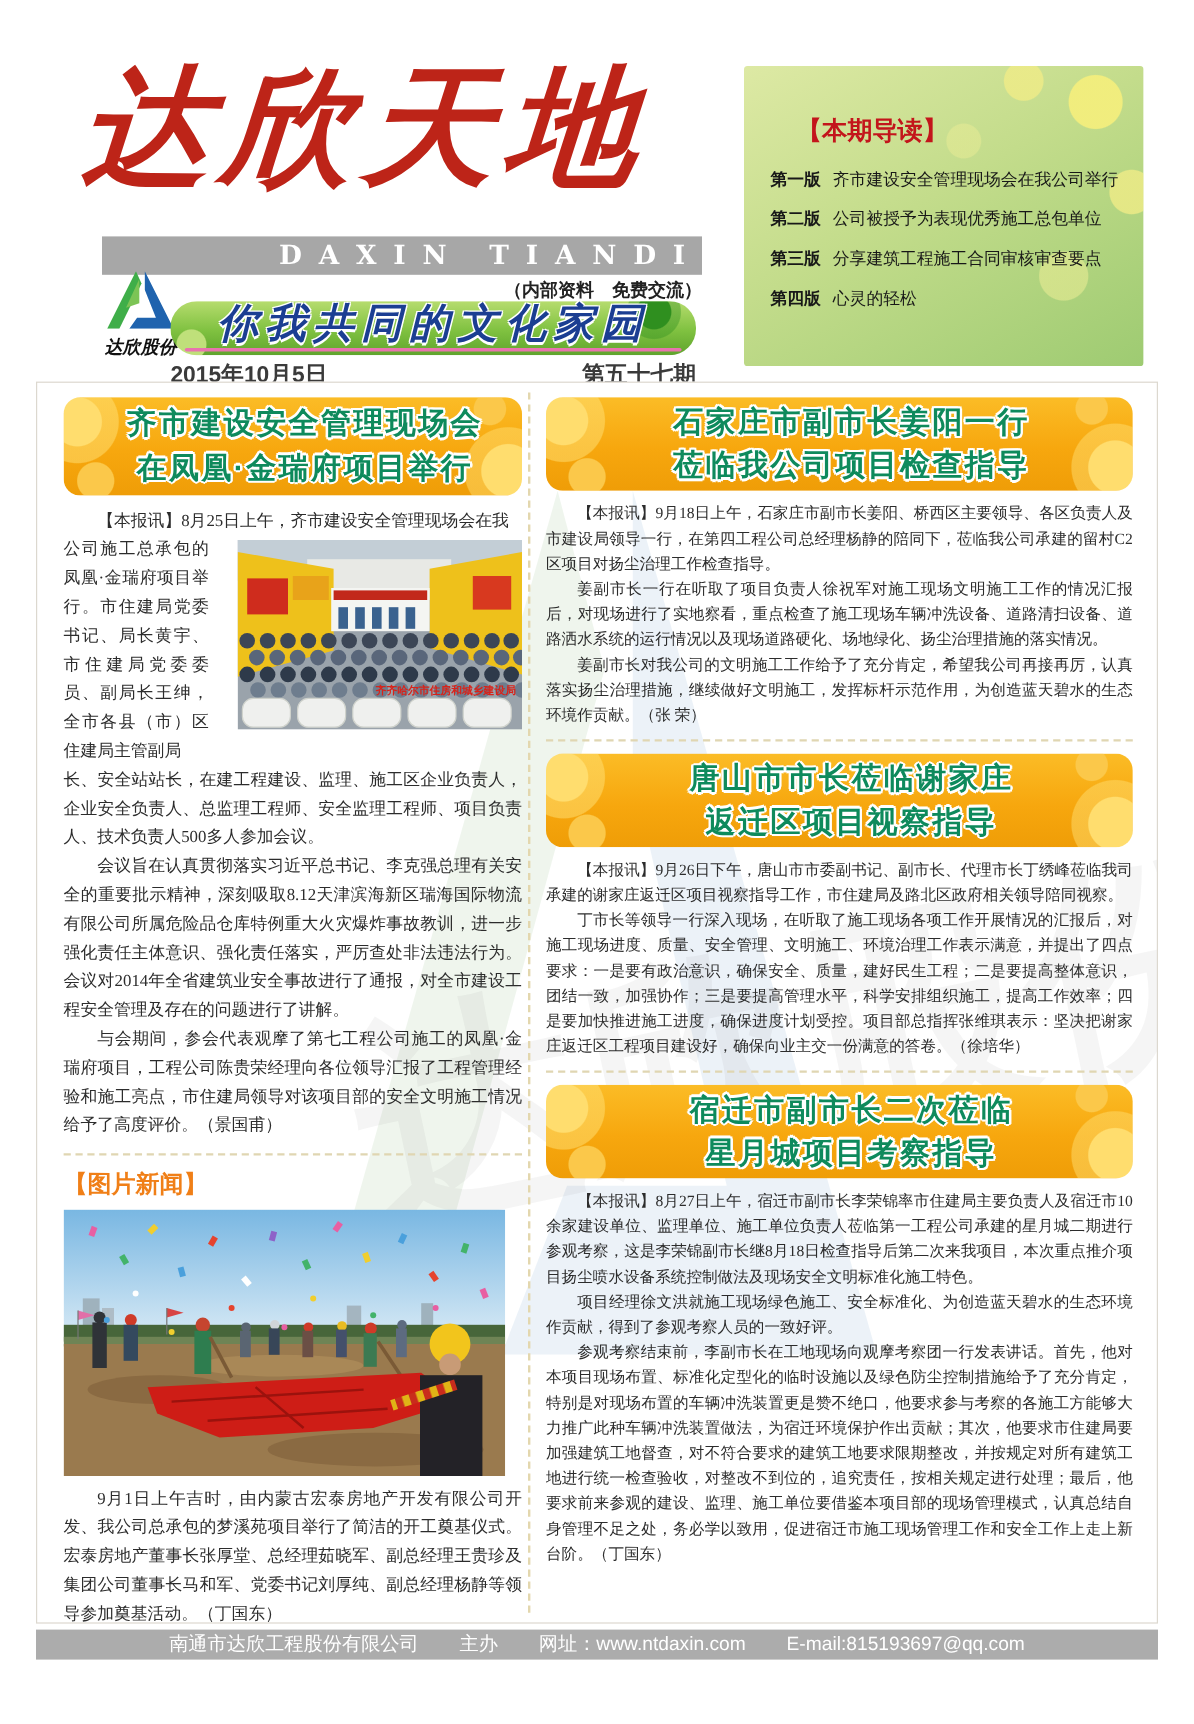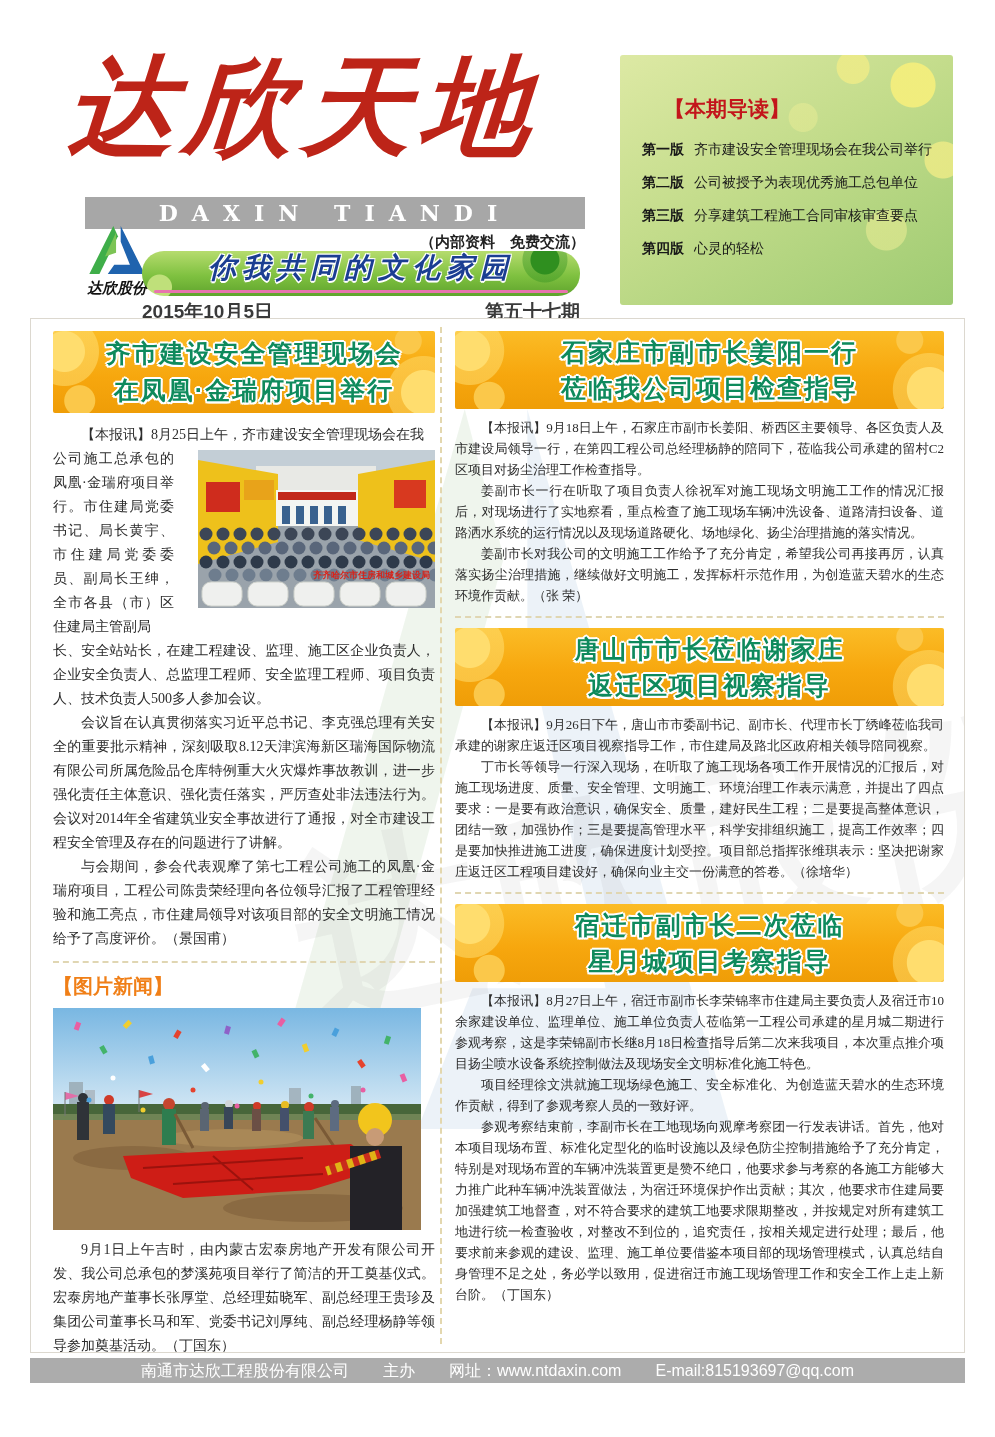"DAXIN TIANDI" .m-graybar { text-align: center -> right }
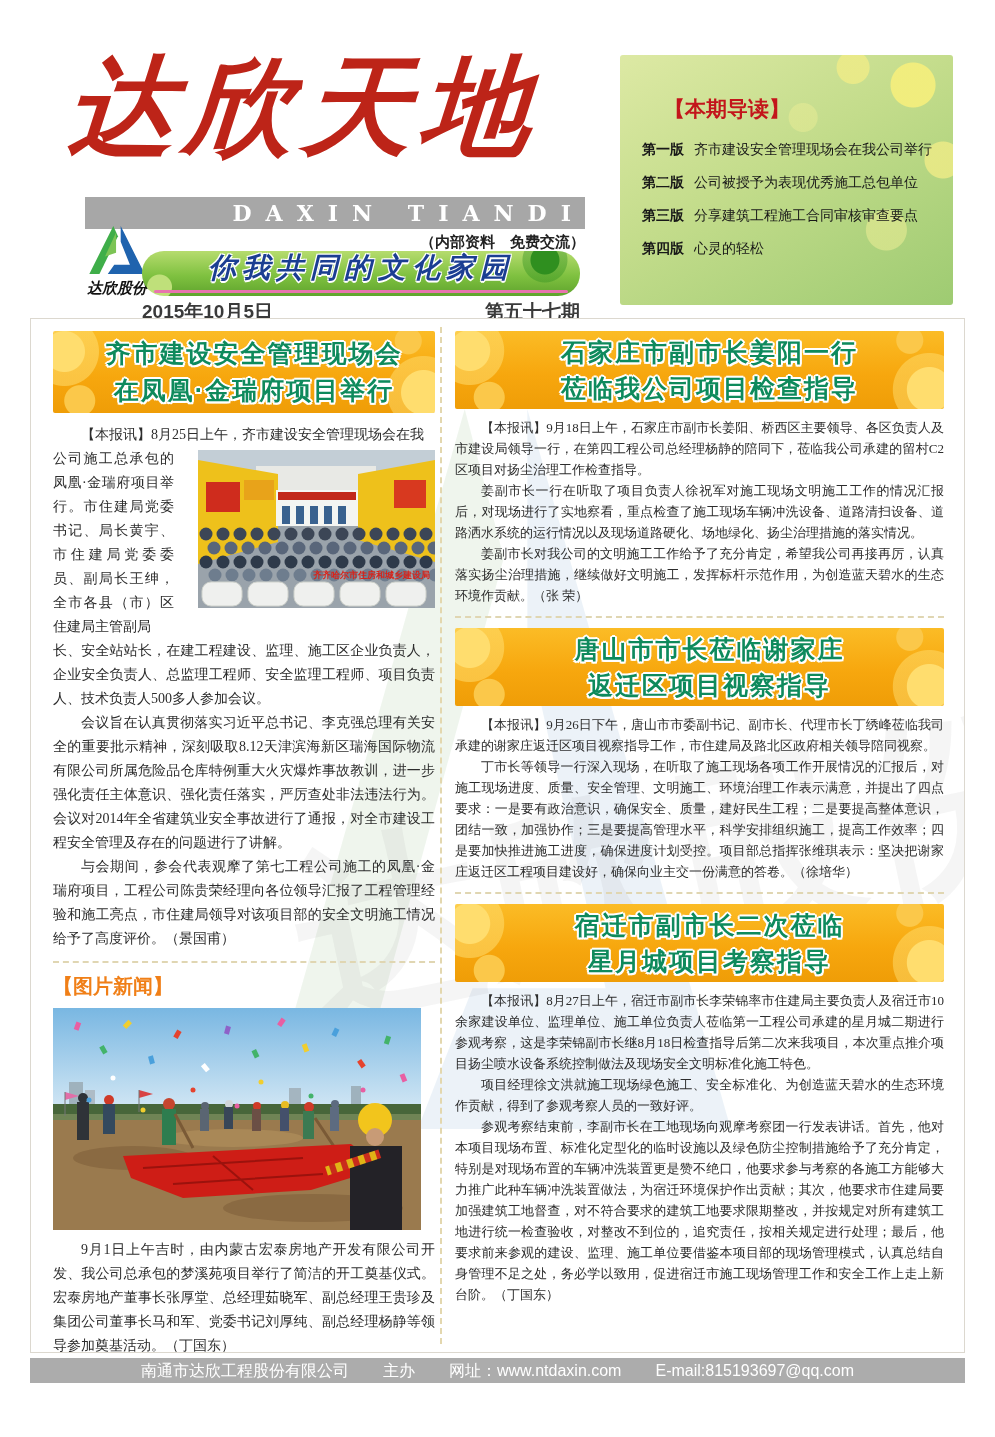"你我共同的文化家园" .m-slogan { font-family: Liberation Mono, monospace -> none; font-size: 28px -> 34px }
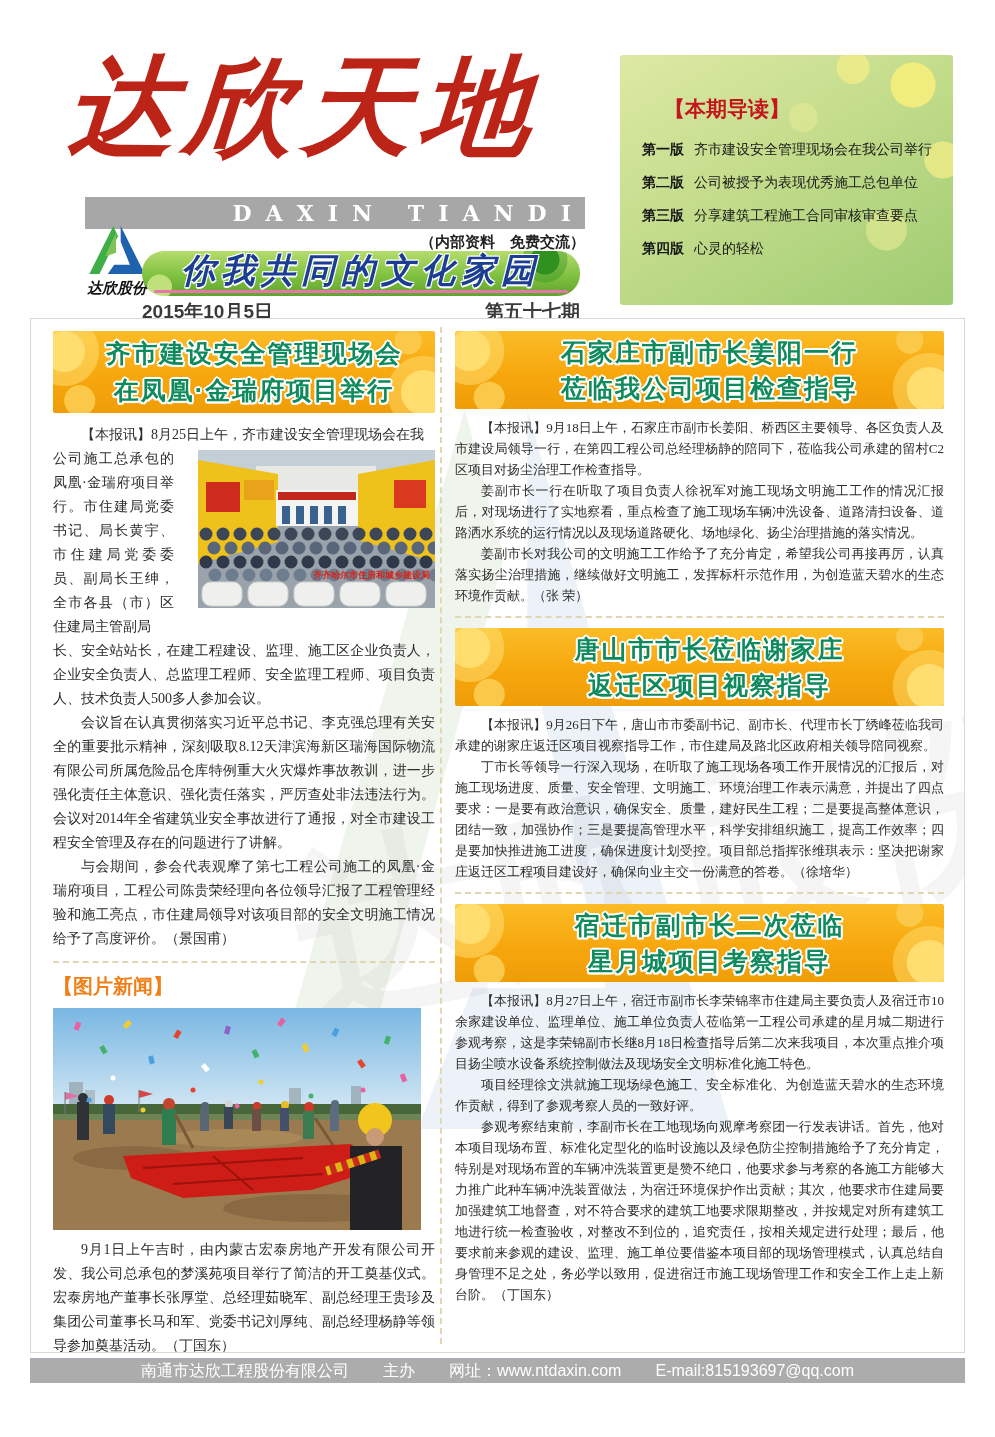"齐市建设安全管理现场会" .gbanner { border-radius: 2px -> 14px }
